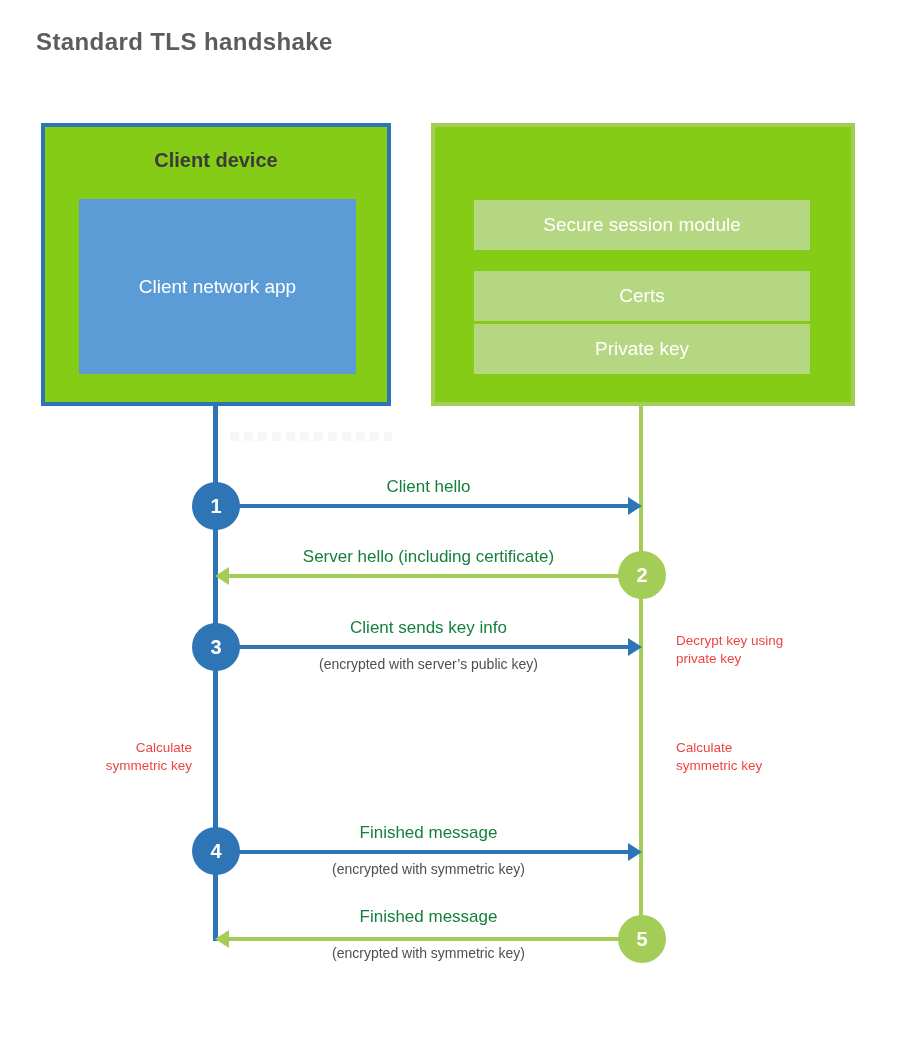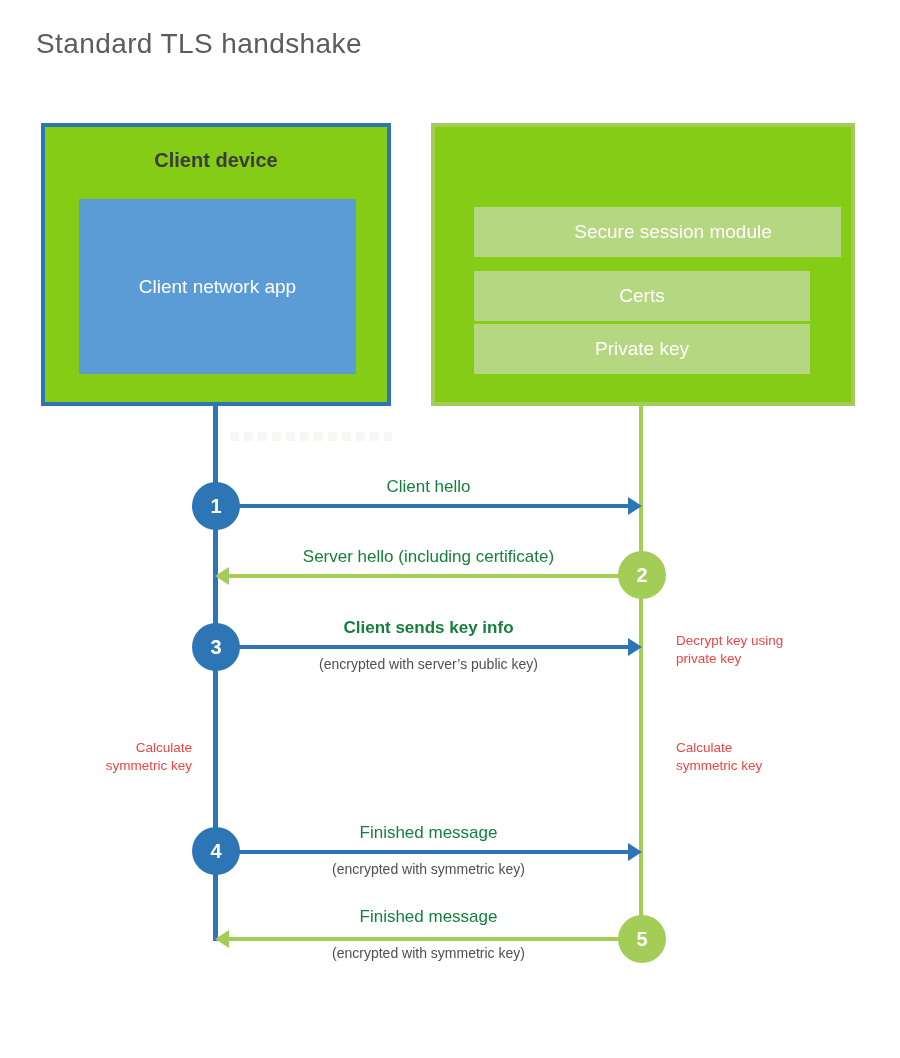"Standard TLS handshake" .page-title { font-size: 28px -> 24px; font-weight: 400 -> 700 }
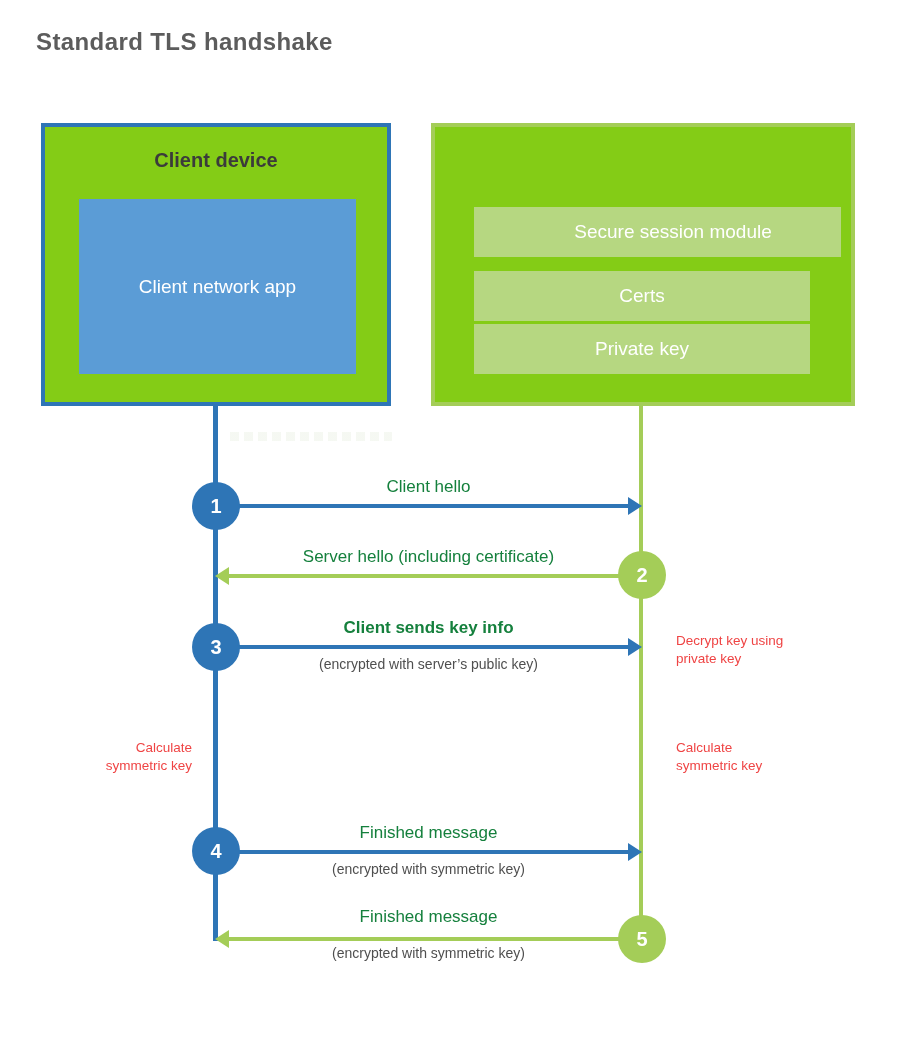"Secure session module" .m0 { padding-left: 31px -> none; top: 80px -> 73px }
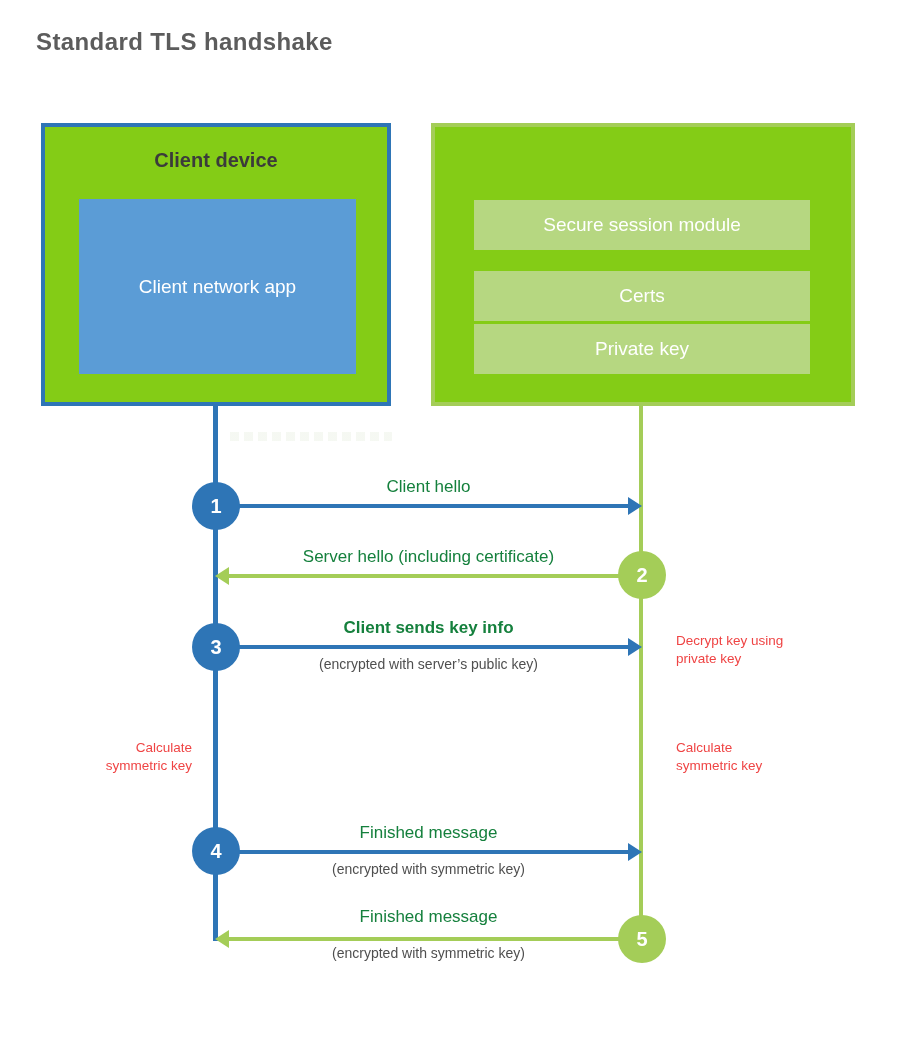"Client sends key info" .l3 { font-weight: bold -> none }
